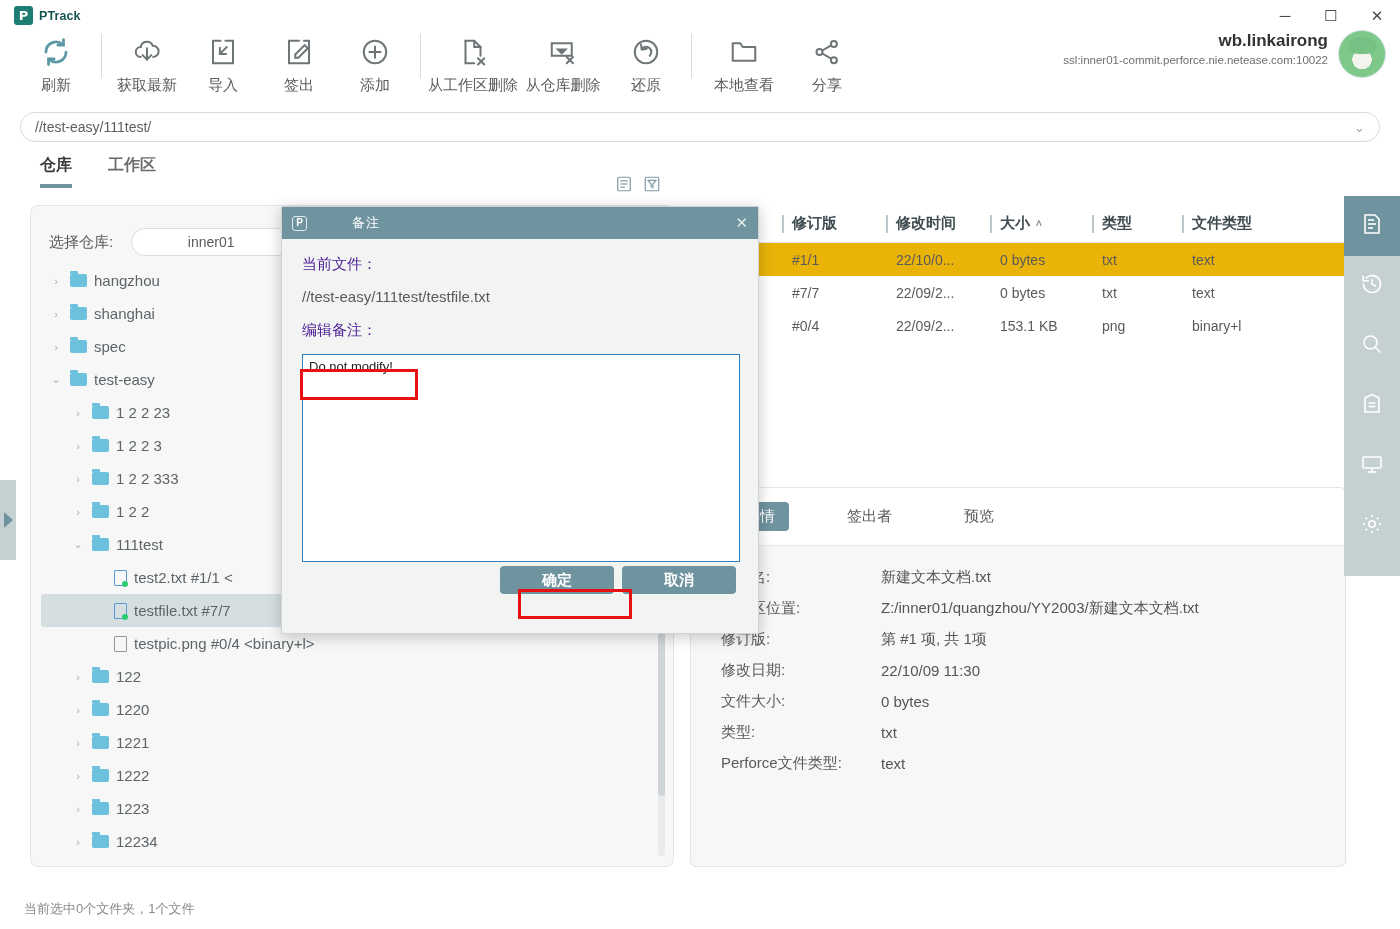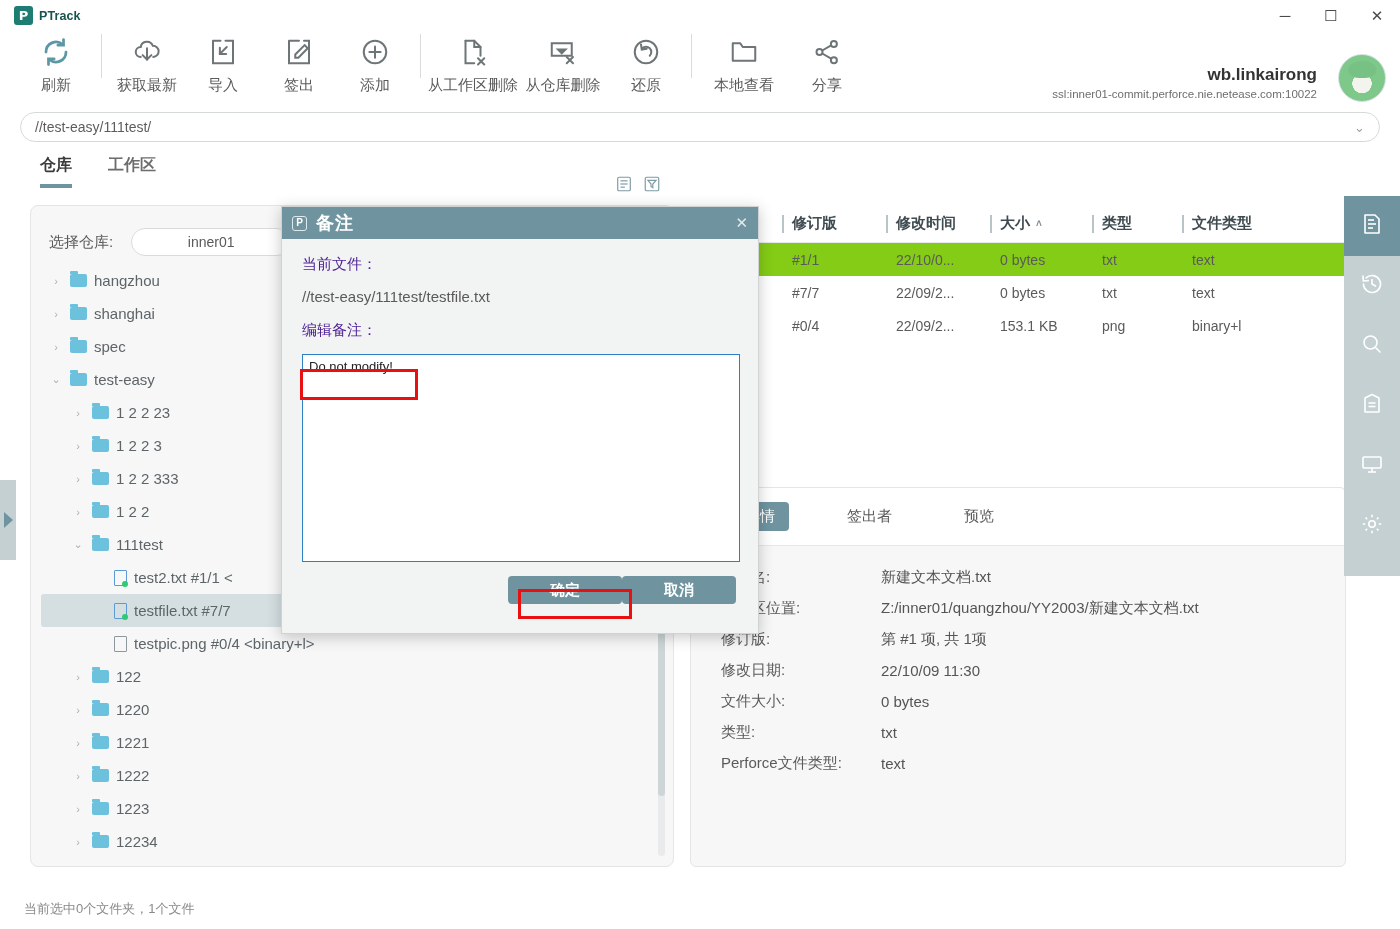"wb.linkairong" .account { align-items: flex-end -> flex-start; gap: 21px -> 10px }
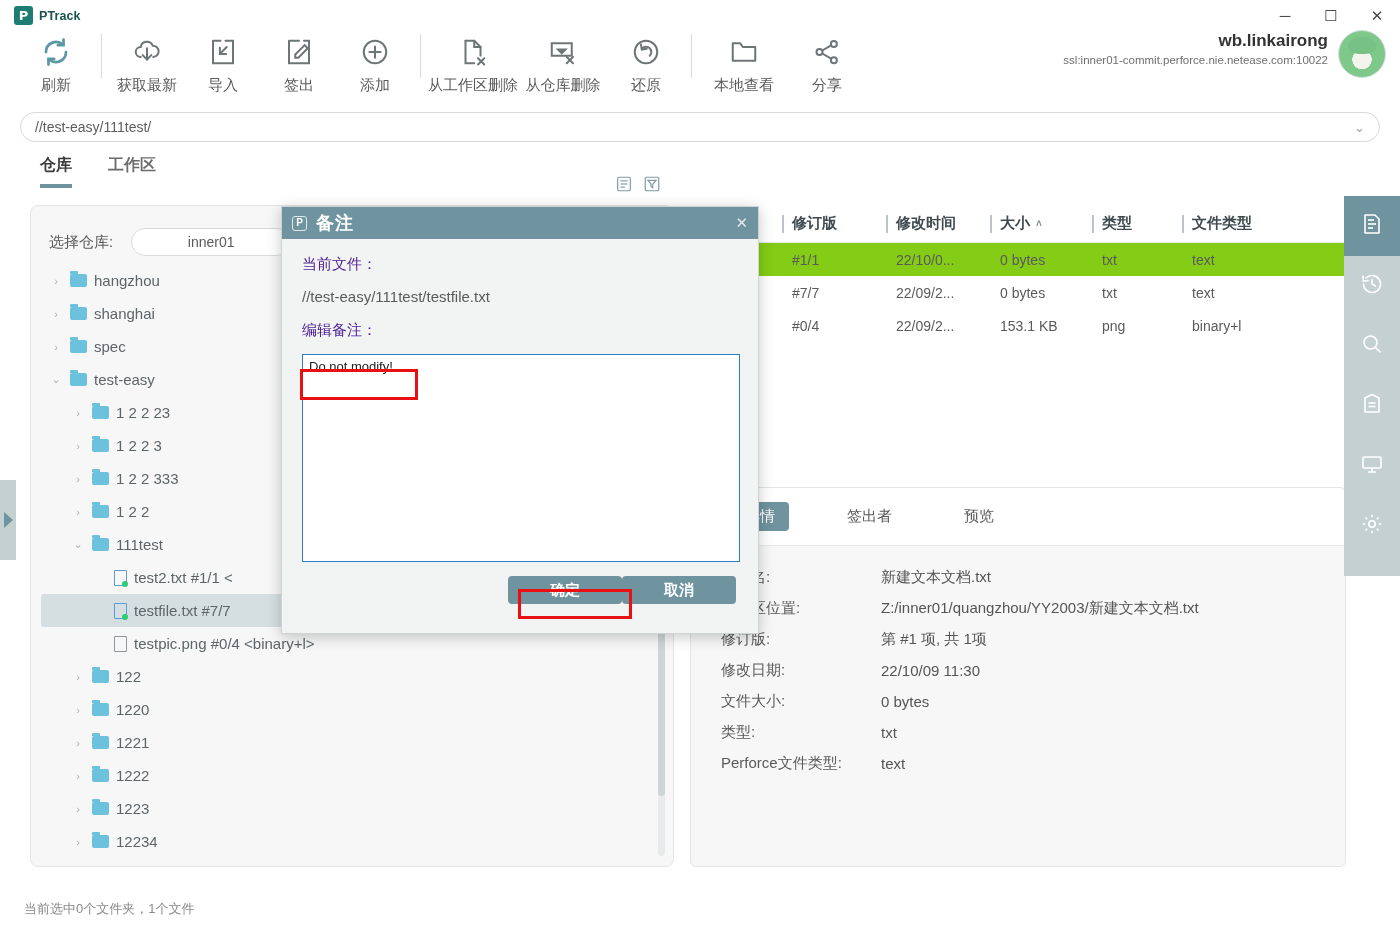"备注" .dtitle { font-size: 18px -> 13px; font-weight: bold -> normal; margin-left: none -> 36px }
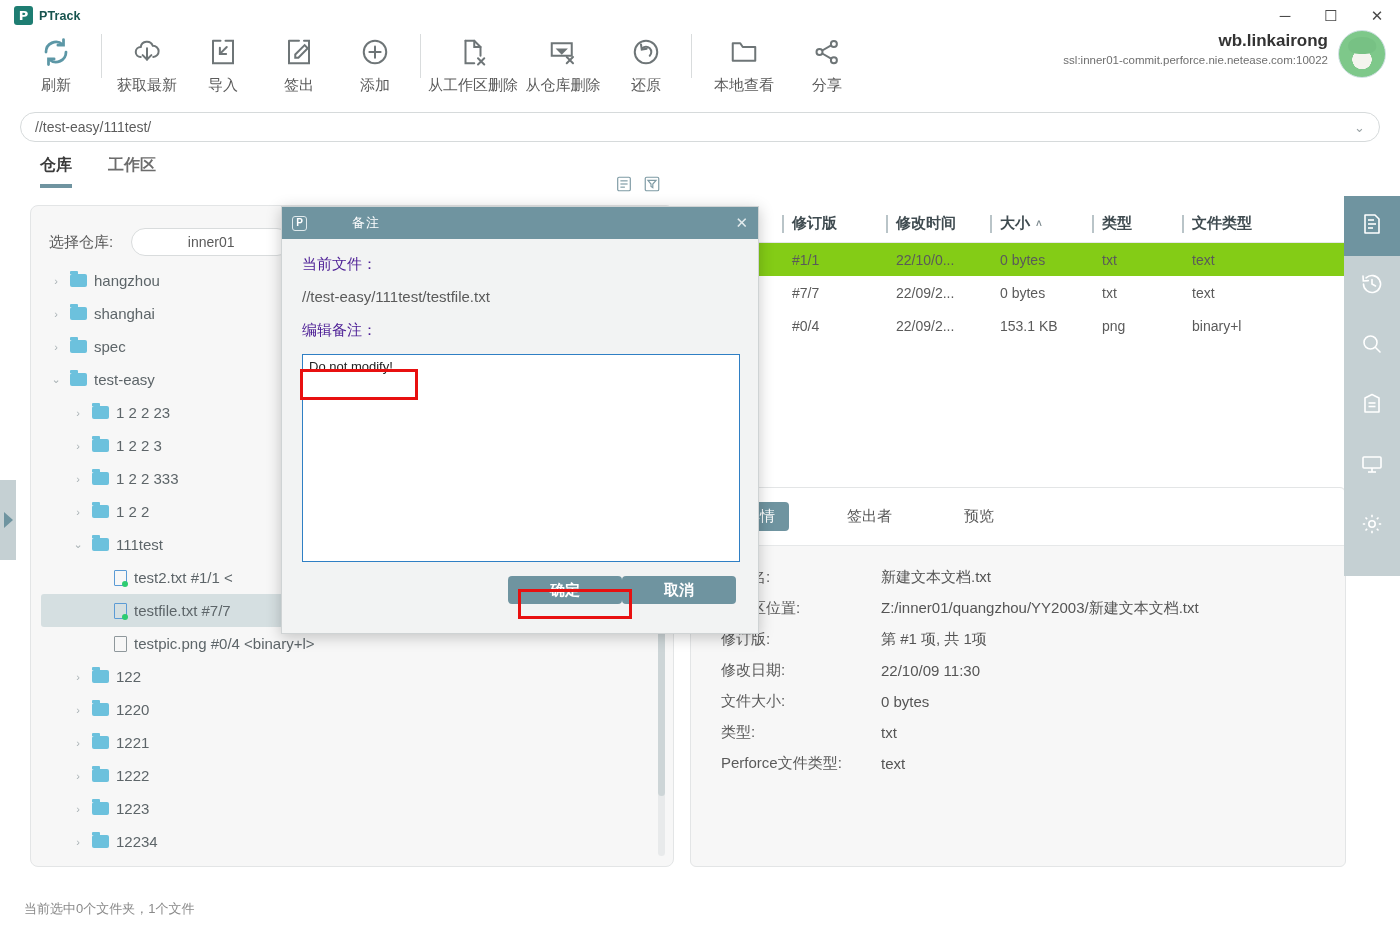"#1/1" .flrow.sel { background: #84cc16 -> #eab308 }
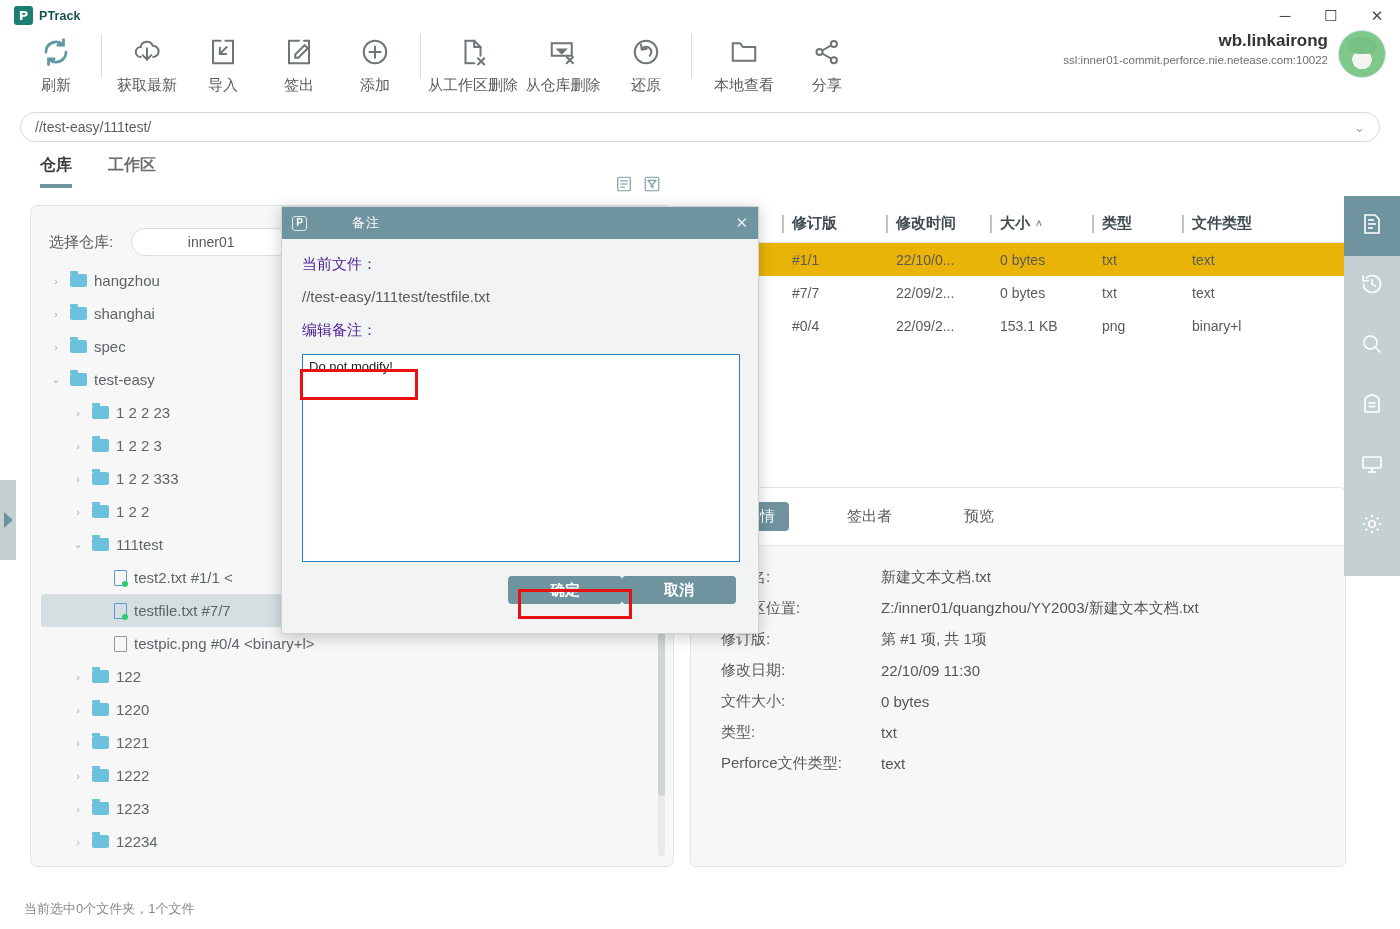"确定" .dbtns { gap: 0 -> 8px; margin-top: 10px -> none }
